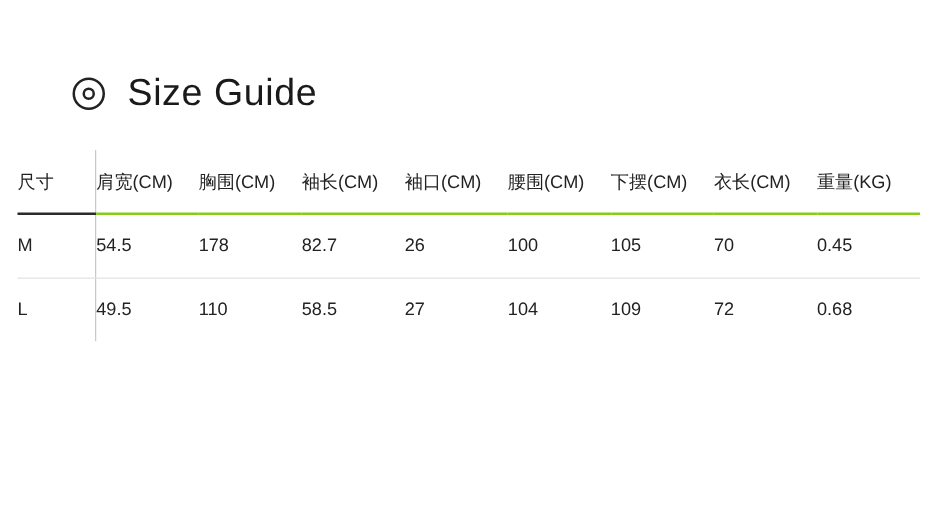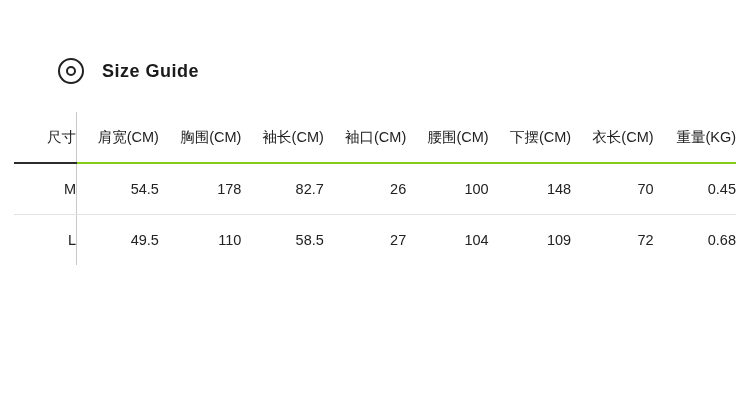"Size Guide" .title-text { font-size: 18px -> 30px; font-weight: bold -> normal }
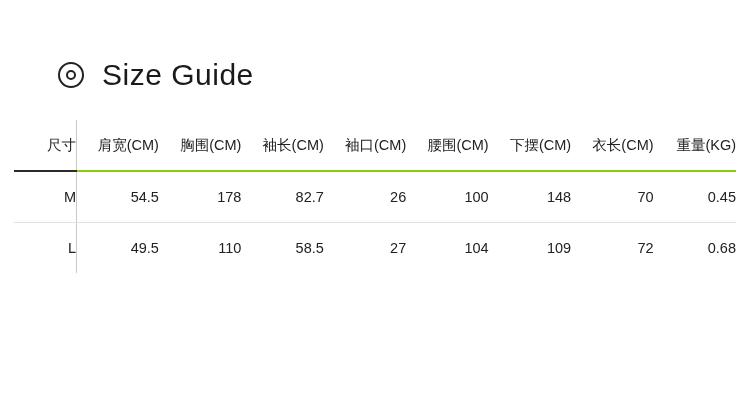"尺寸" table.size-table th, table.size-table td { text-align: right -> left }
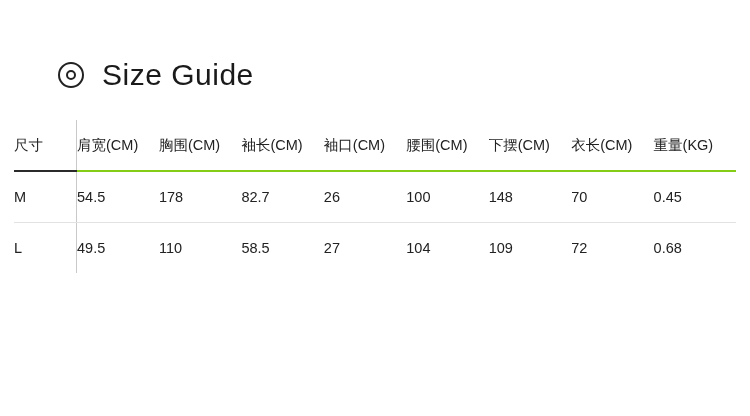"148" td { text: 148 -> 105 }
